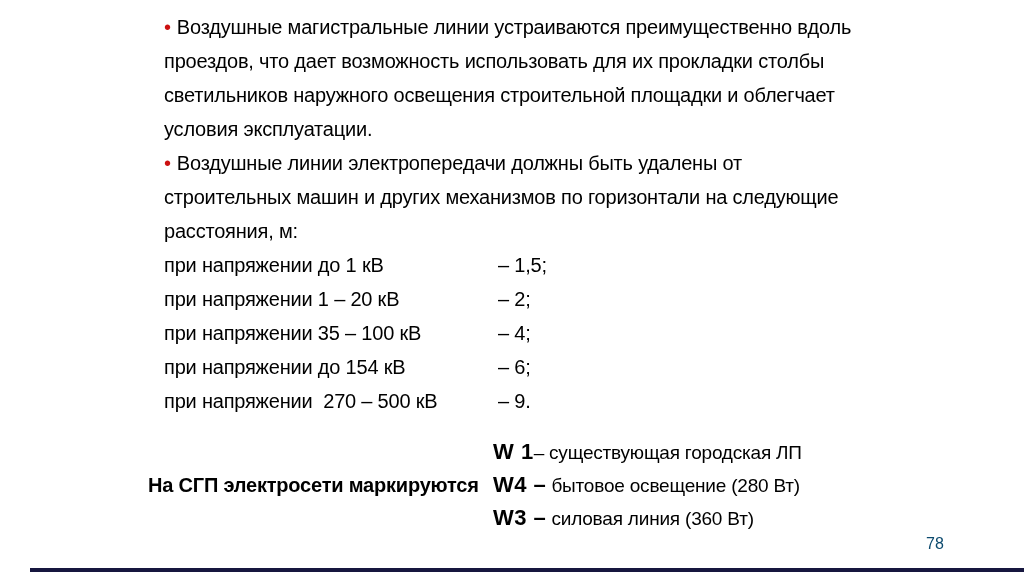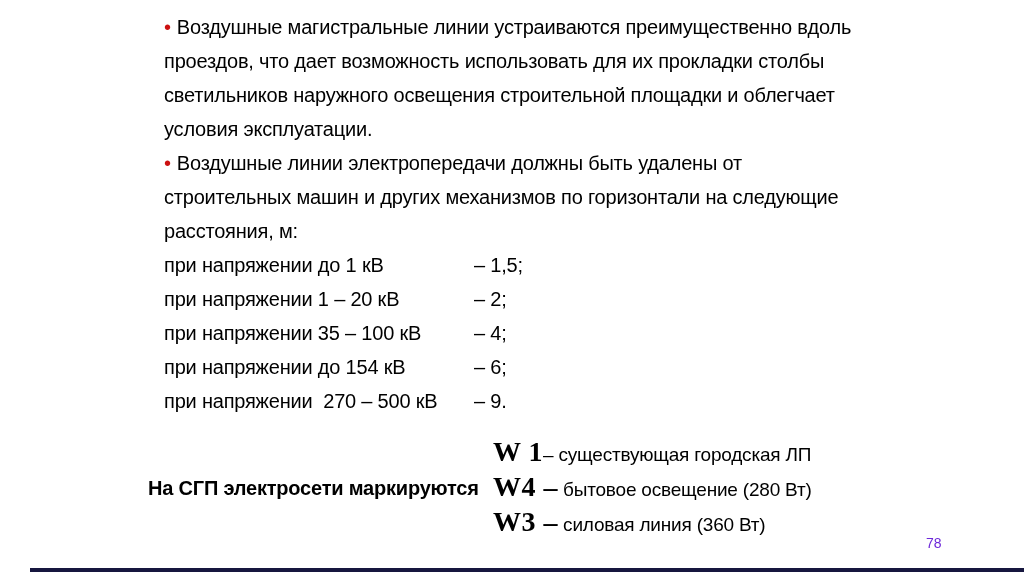"при напряжении до 1 кВ" .dist-row { gap: none -> 24px }
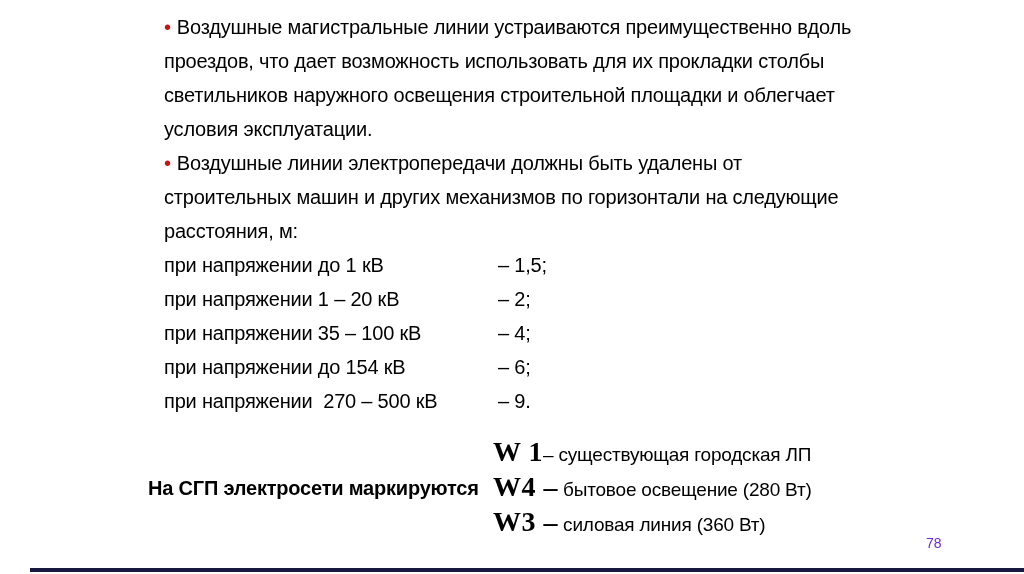"W 1" .mark-code { font-family: Liberation Serif, serif -> none; font-size: 28px -> 22px }
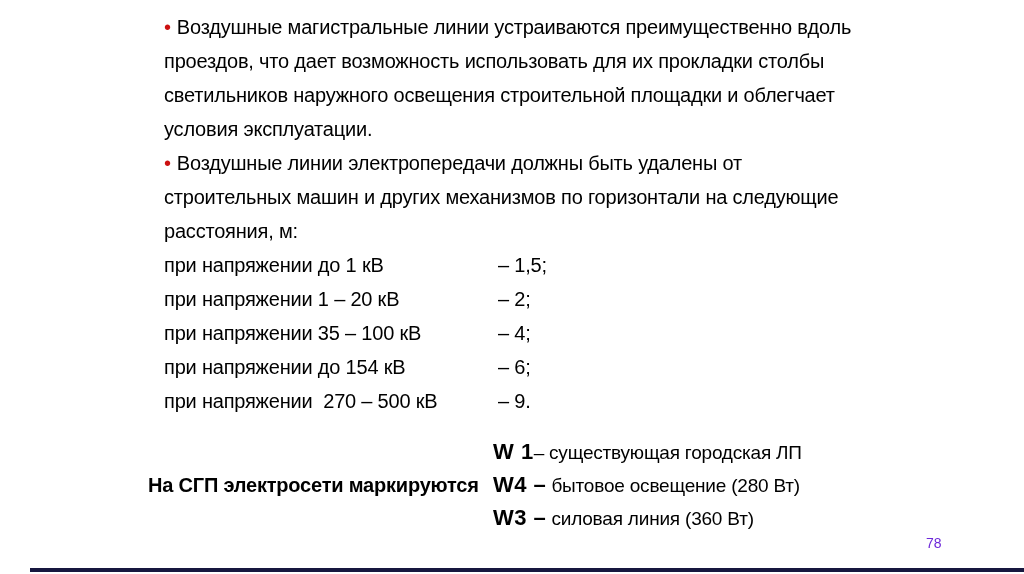"78" .page-number { color: #6d28d9 -> #0c4a6e; font-size: 14px -> 16px }
